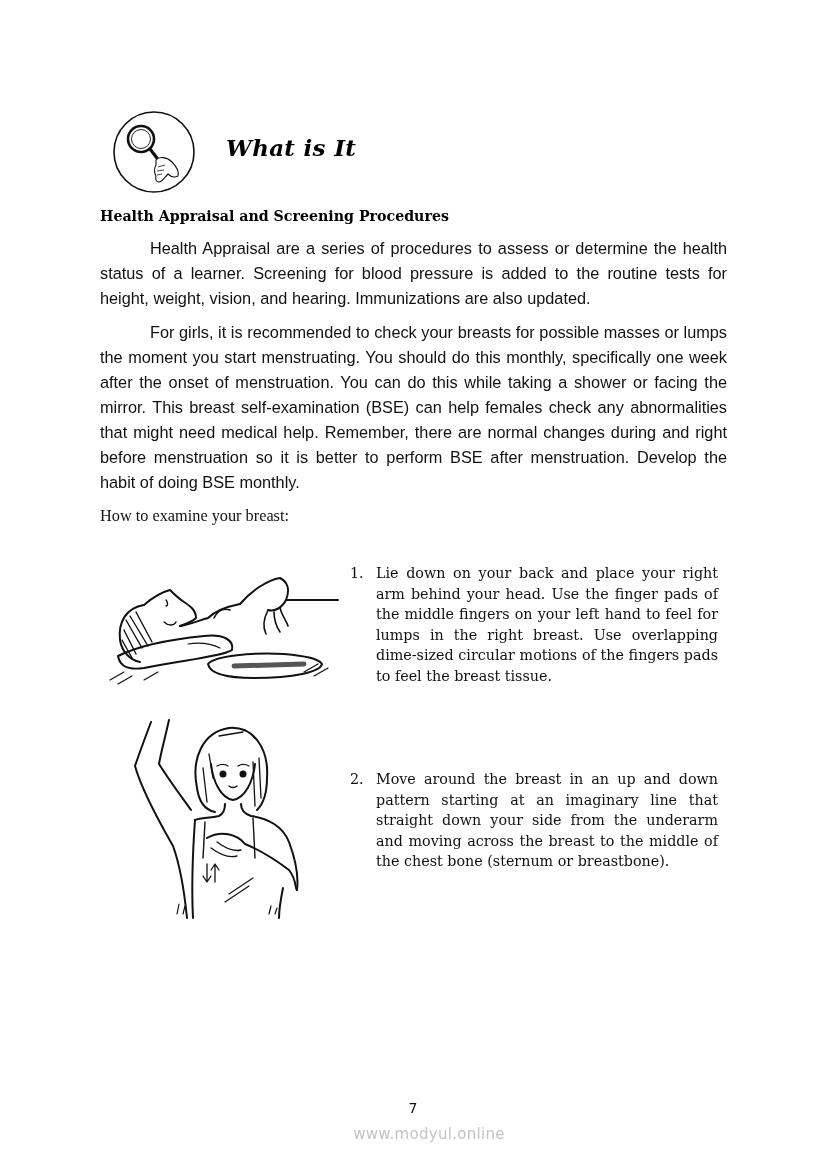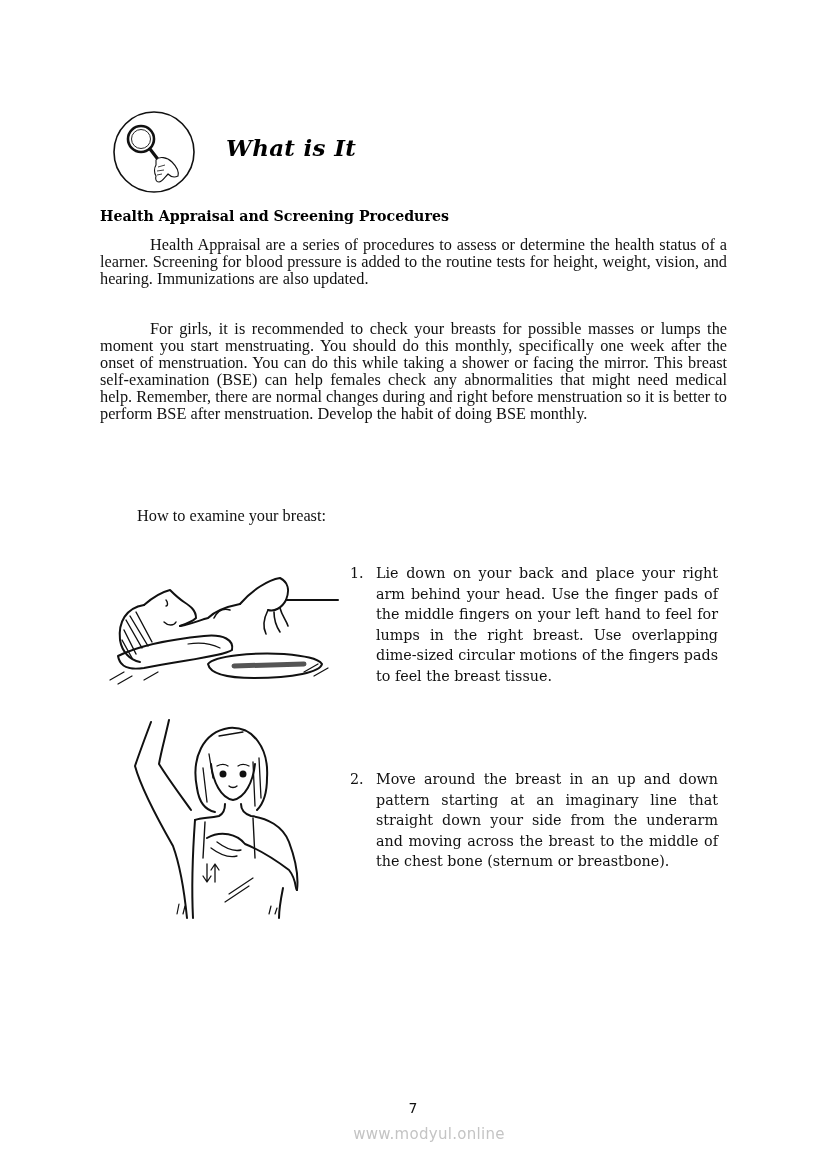"Health Appraisal are a series" .para { font-family: Liberation Serif, serif -> Liberation Sans, sans-serif; line-height: 17px -> 25px }
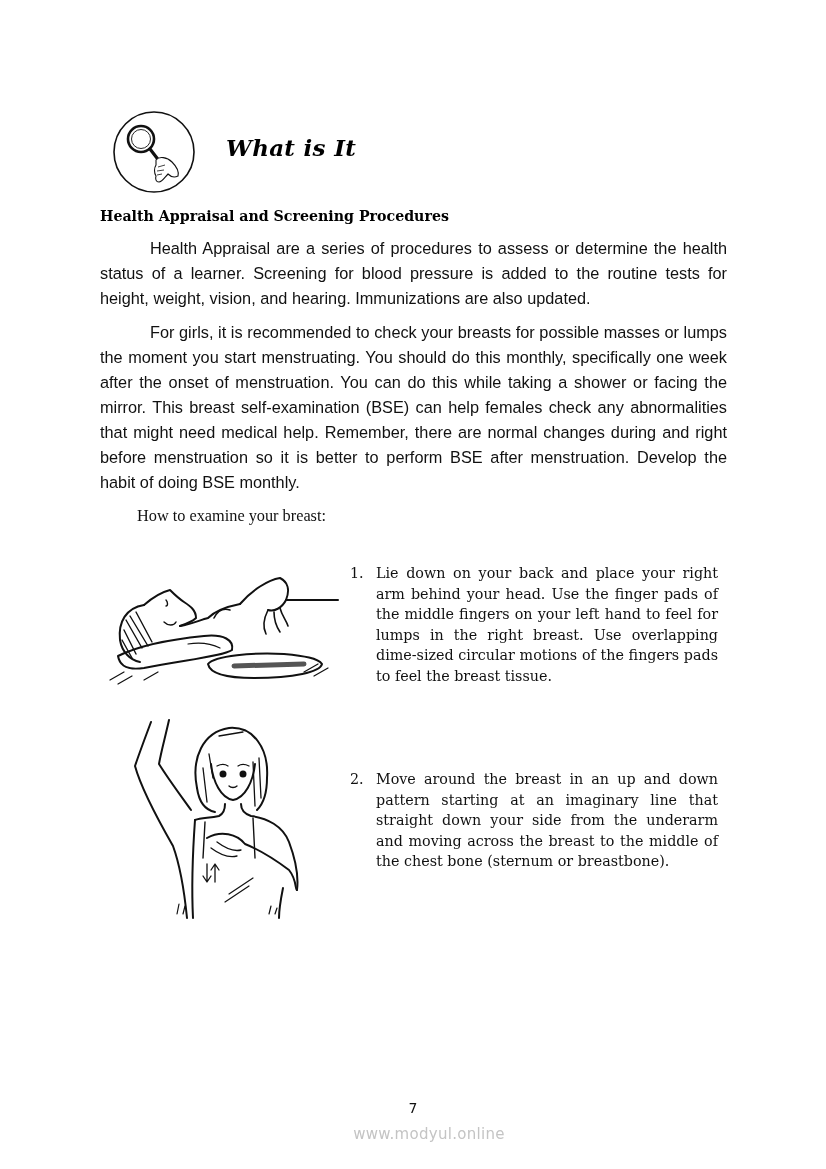"How to examine your breast:" .lead-in { margin-left: 37px -> none }
